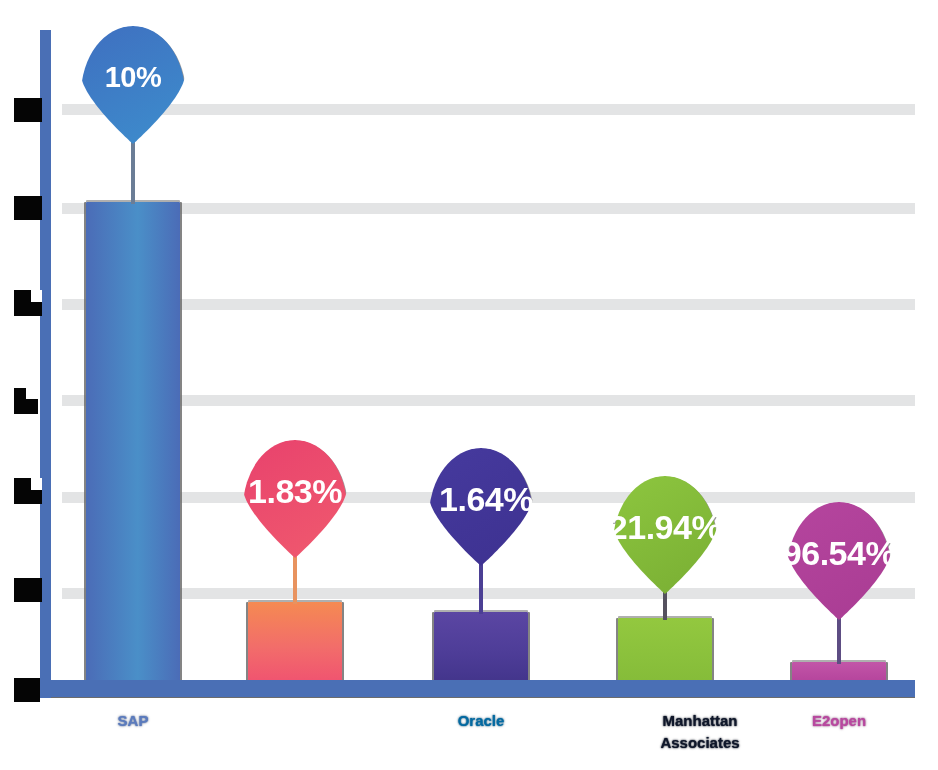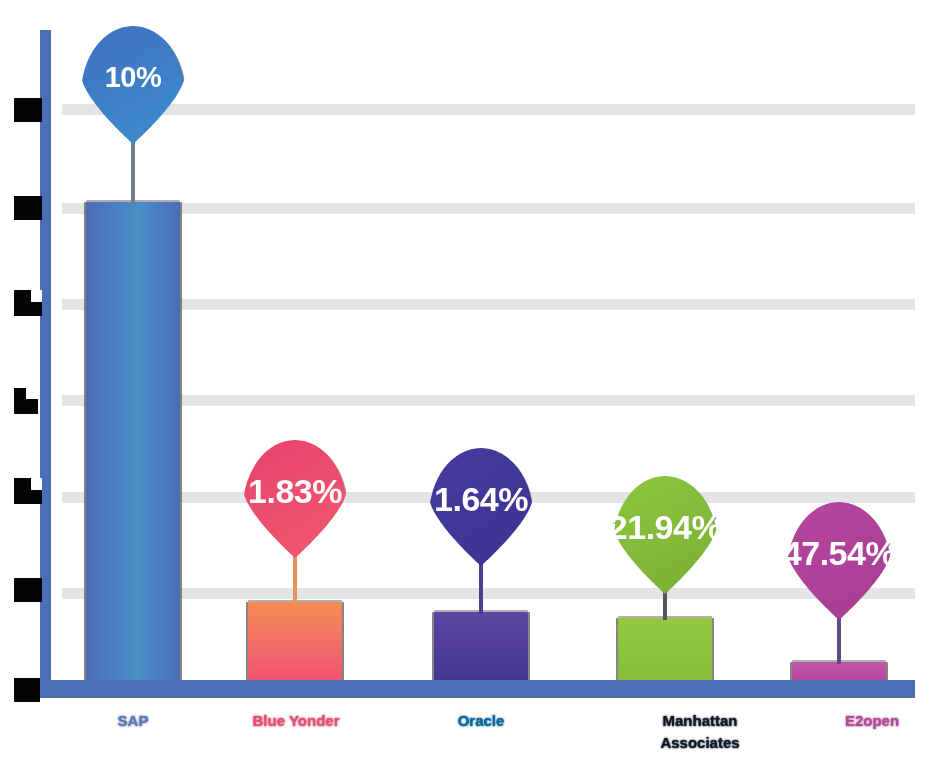"1.64%" div.balloon { justify-content: none -> flex-end }
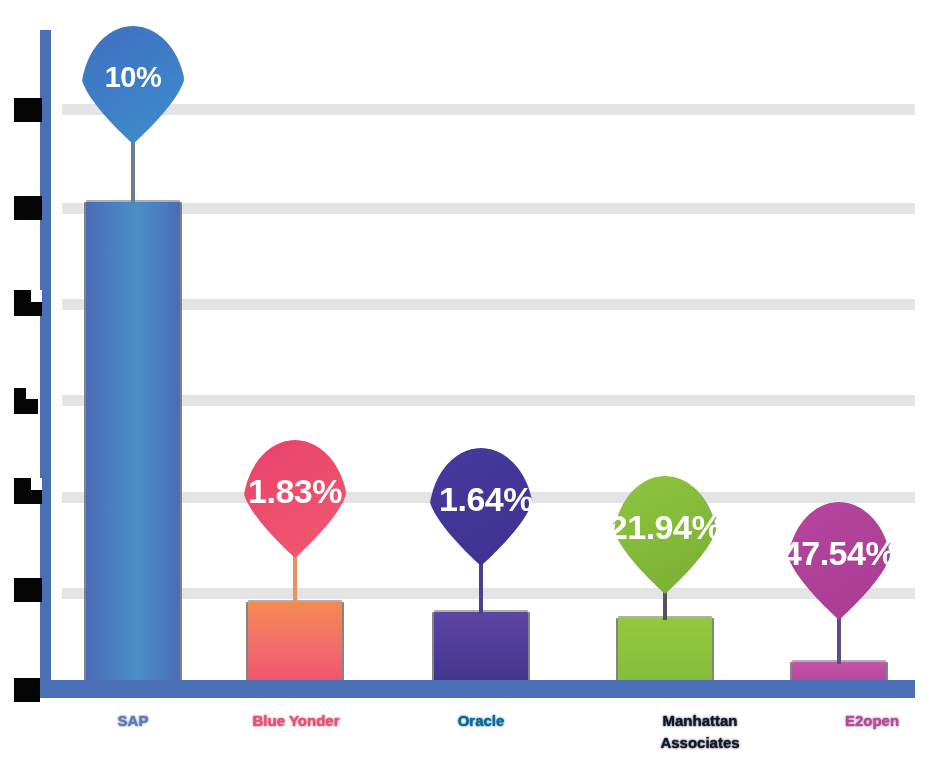"47.54%" span.balloon-value { text: 47.54% -> 96.54% }
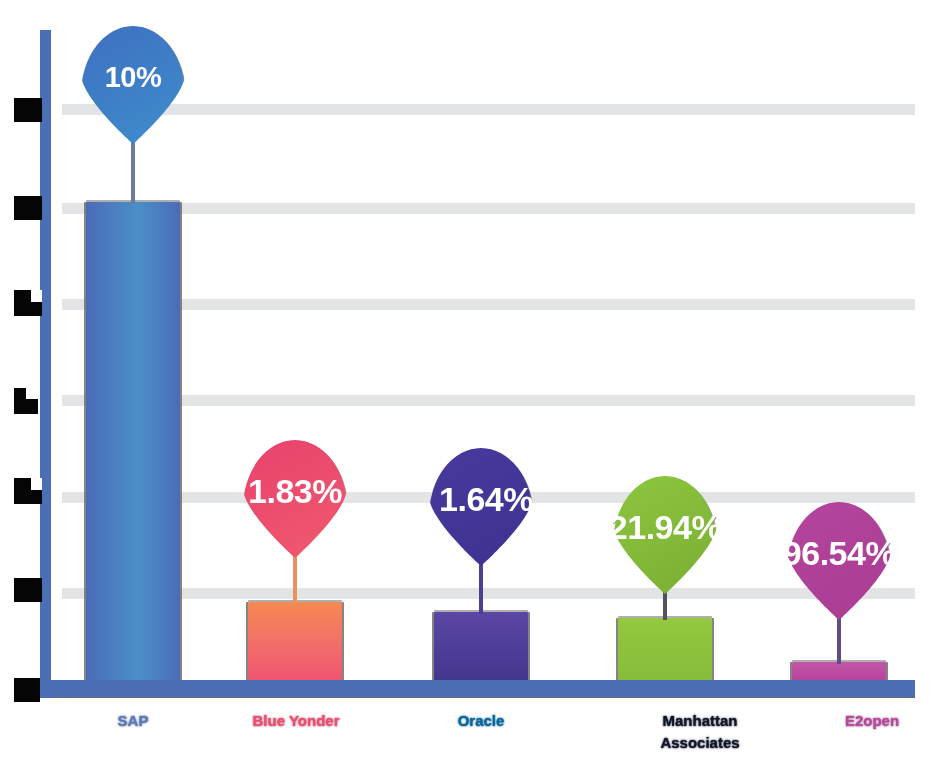"Blue Yonder" div.xlabel { html: <div>Blue Yonder</div> -> none }
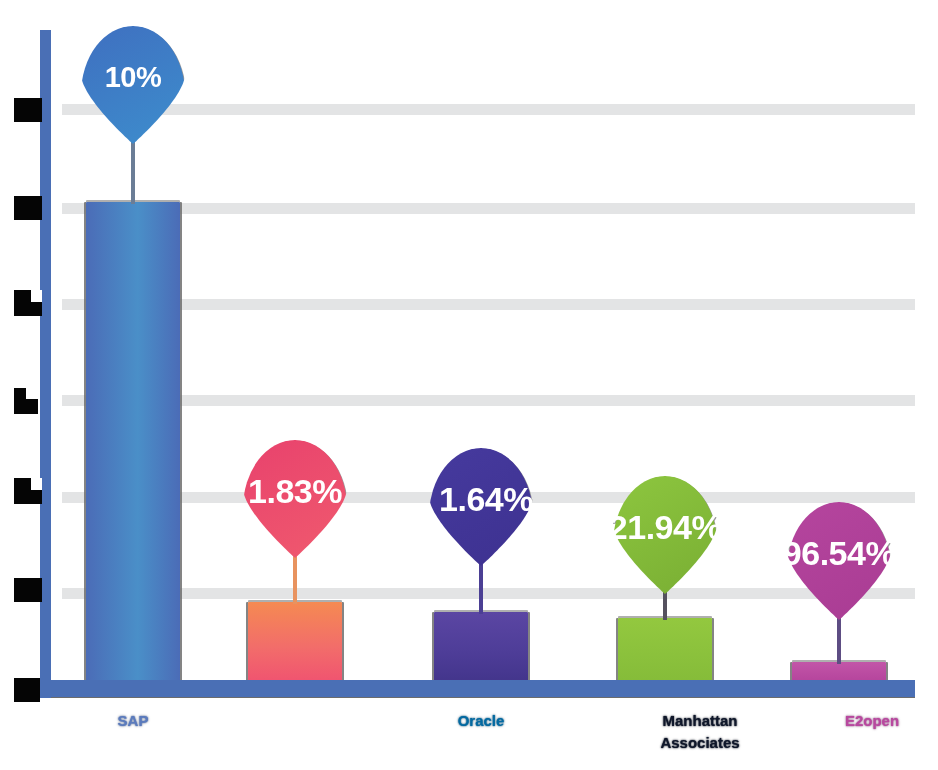"E2open" div.xlabel { left: 822px -> 789px }
